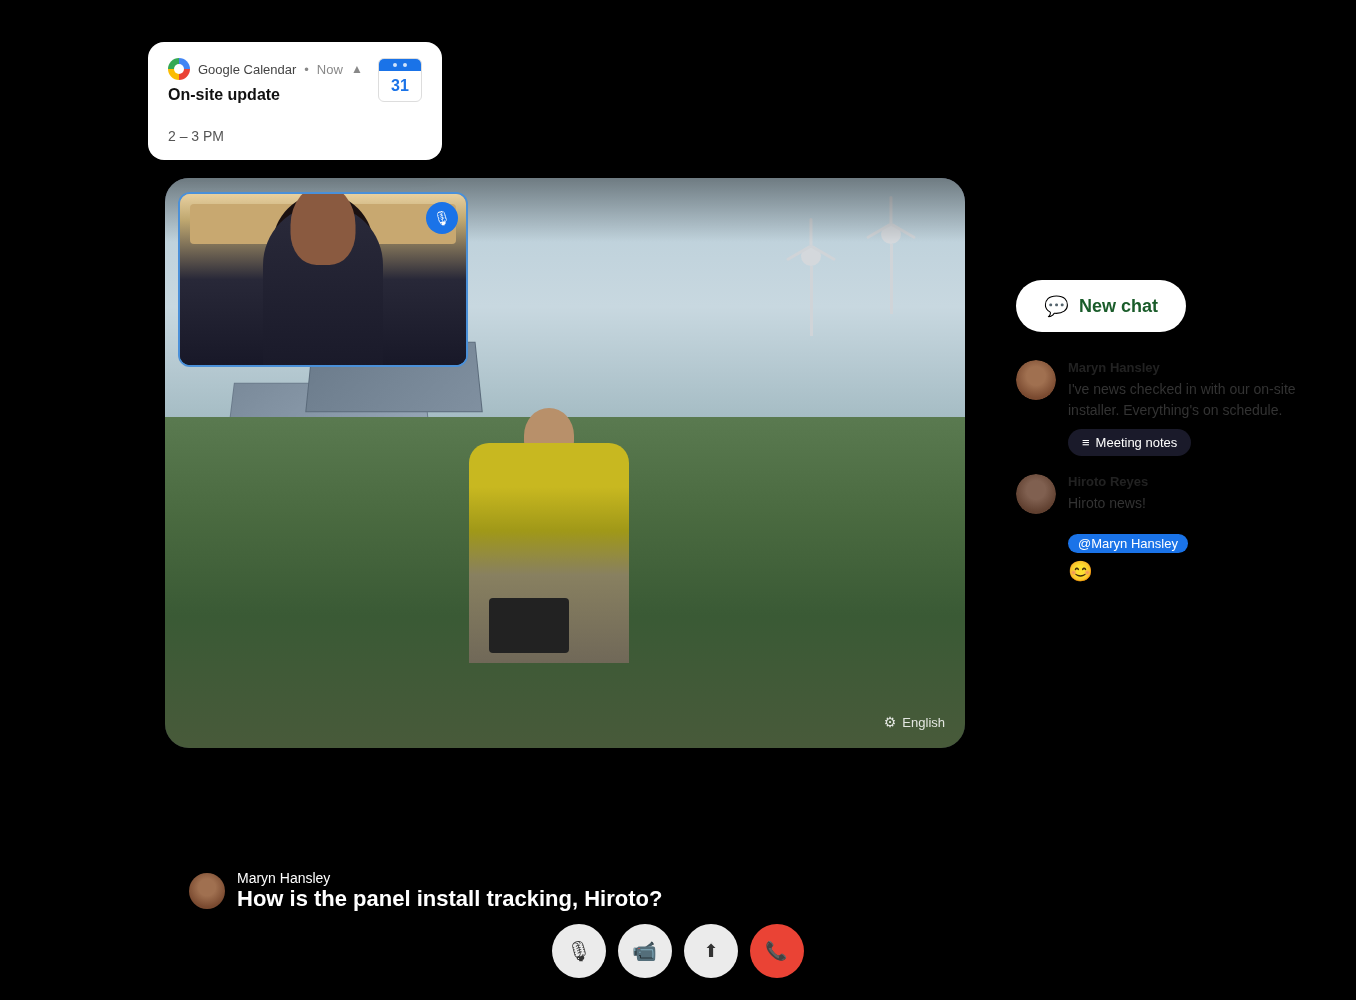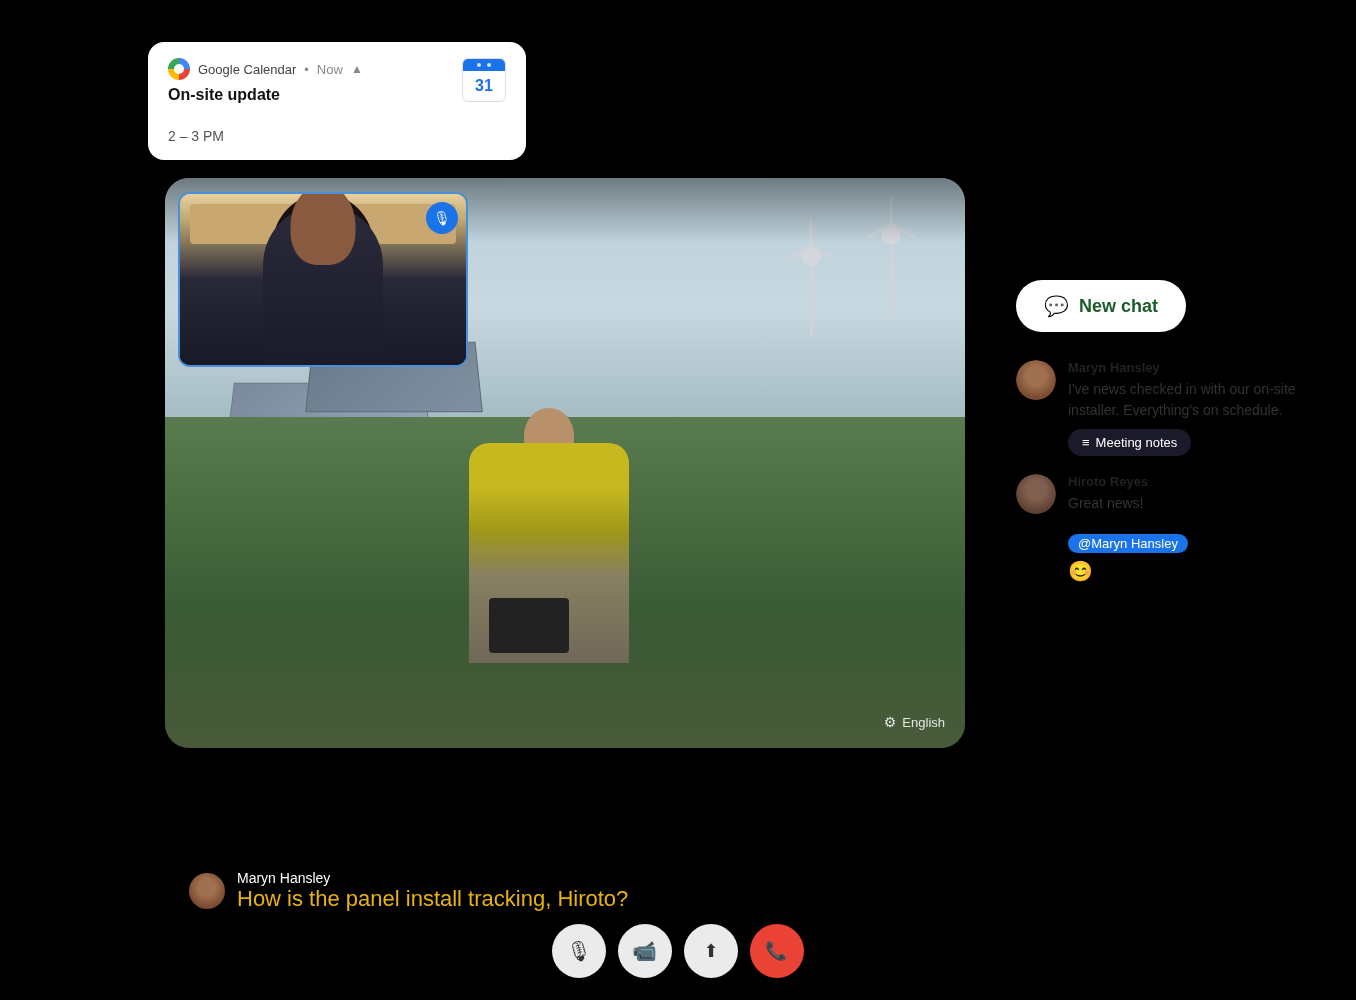"Google Calendar" .calendar-notification { width: 378px -> 294px }
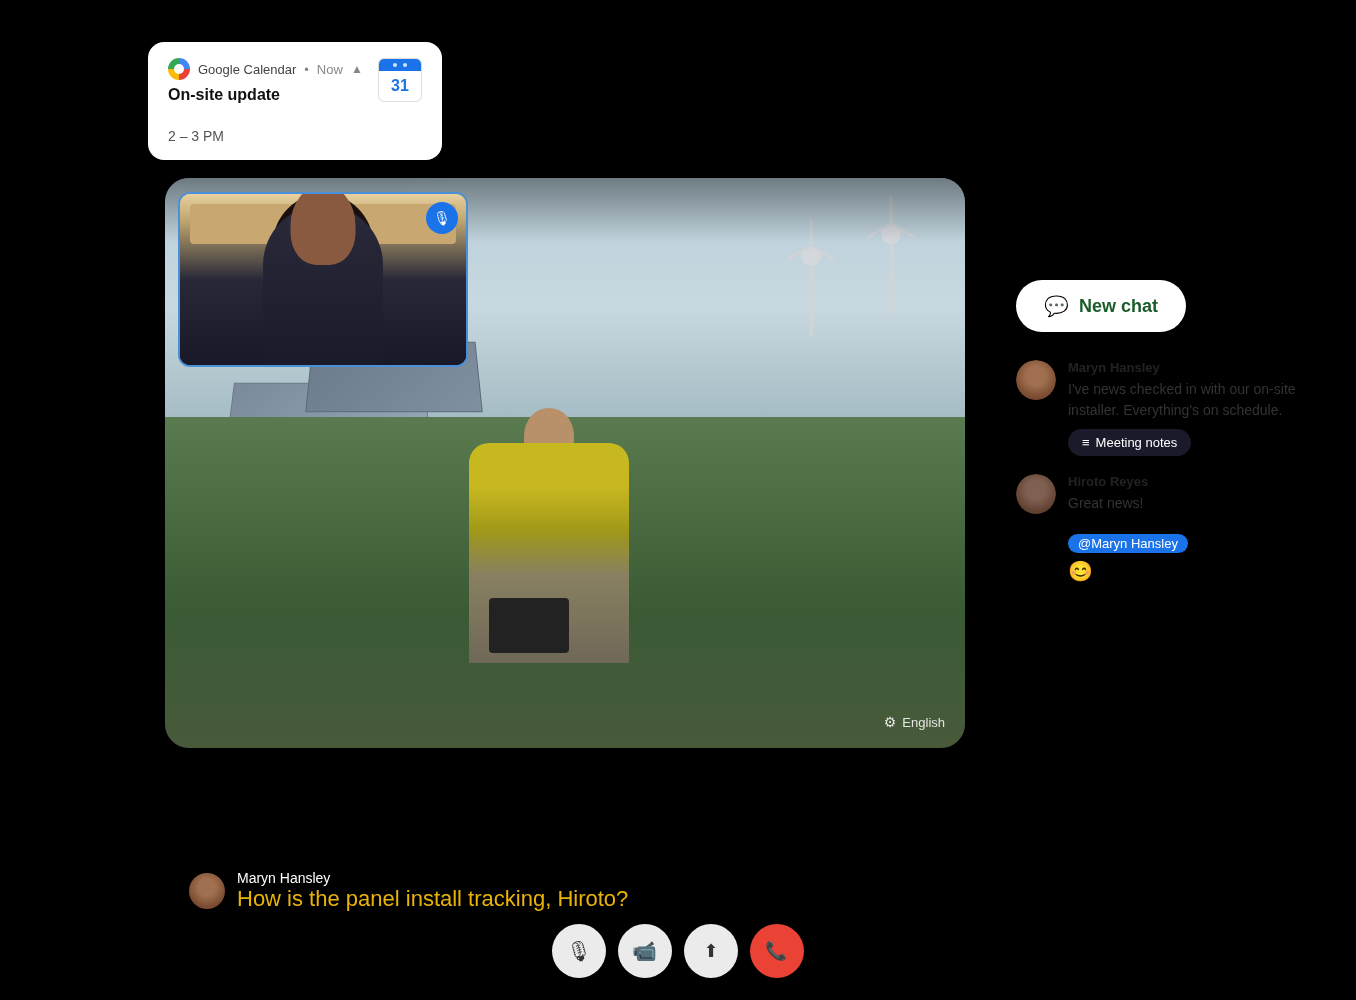"Great news!" div.chat-body { text: Great -> Hiroto }
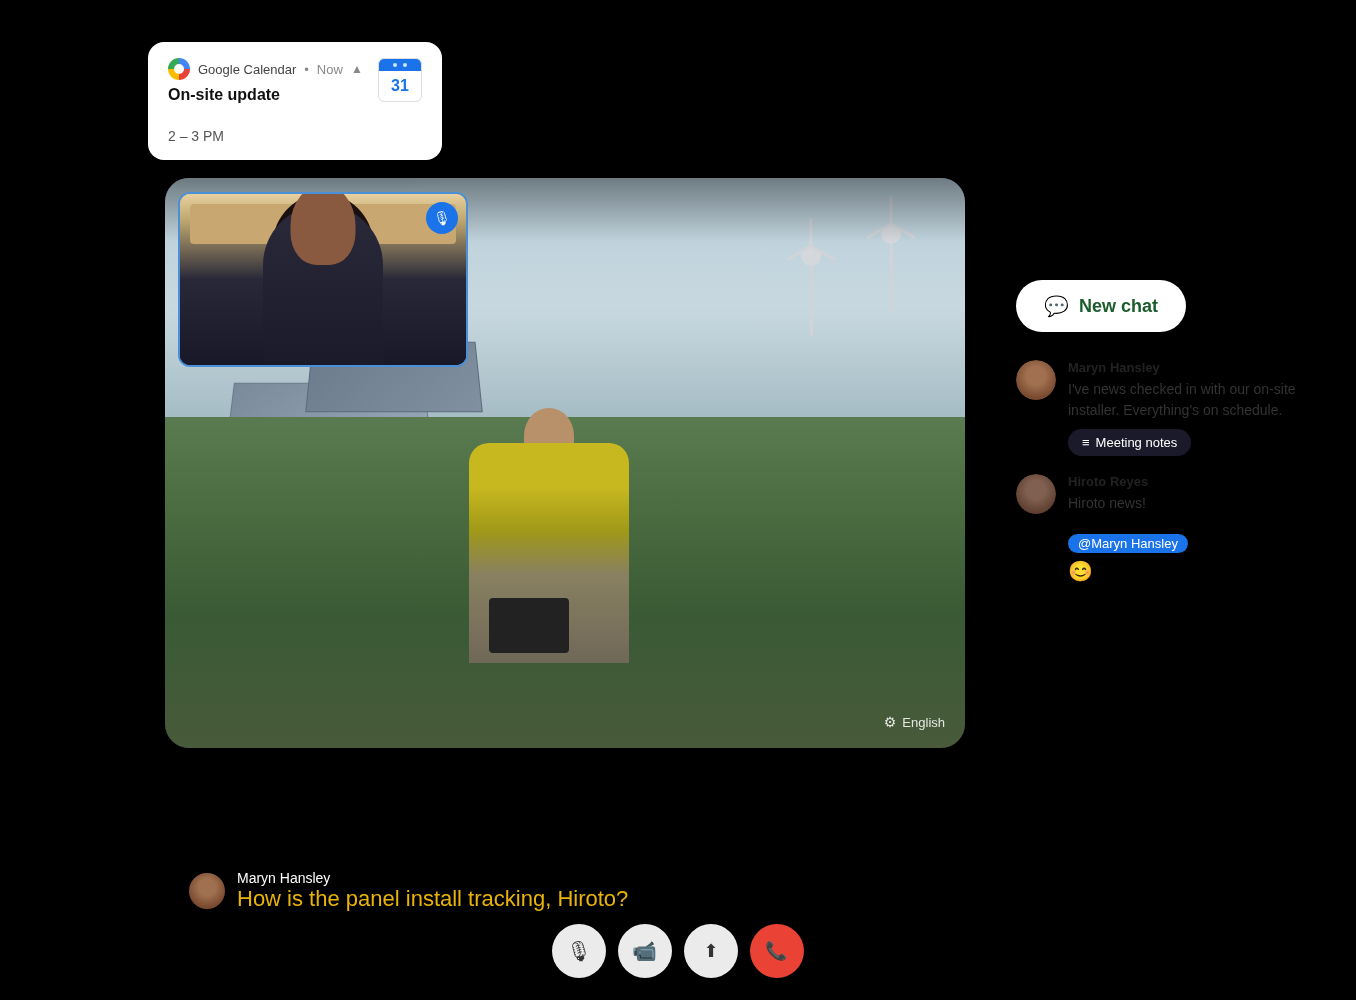"How is the panel install" .caption-text { color: #eab308 -> #ffffff; font-weight: 400 -> 700 }
